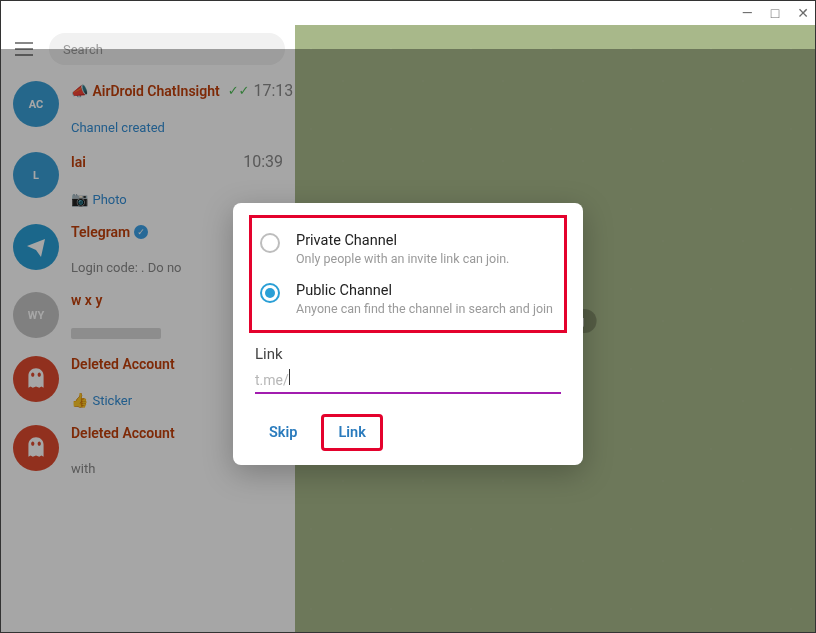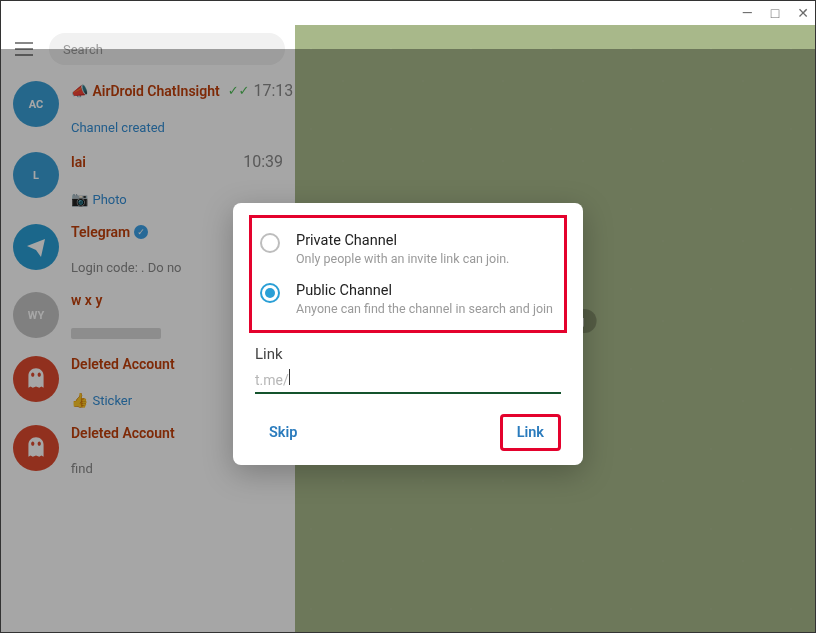"t.me/" .link-field { border-bottom: 2px solid #14532d -> 2px solid #a21caf }
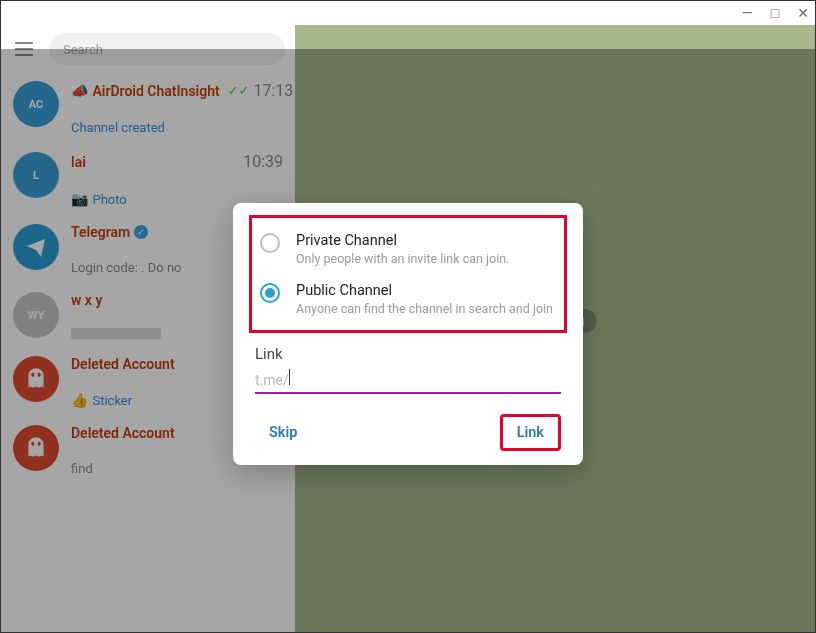"Skip" .modal-actions { justify-content: space-between -> flex-start }
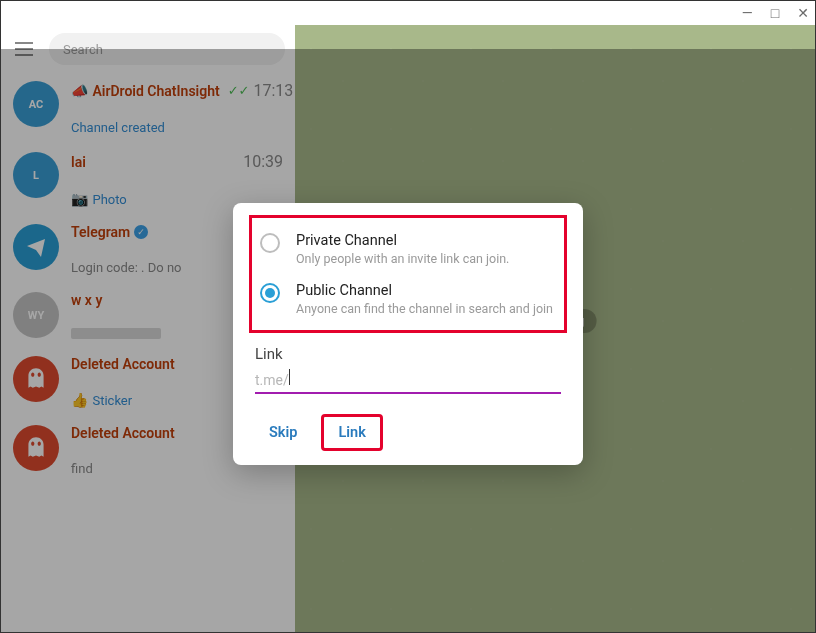"find" div.chat-preview { text: find -> with }
